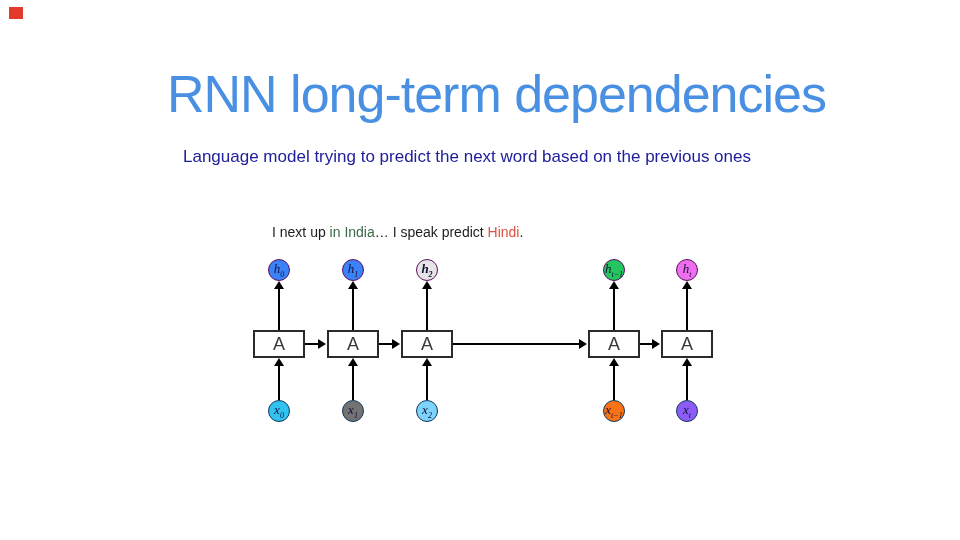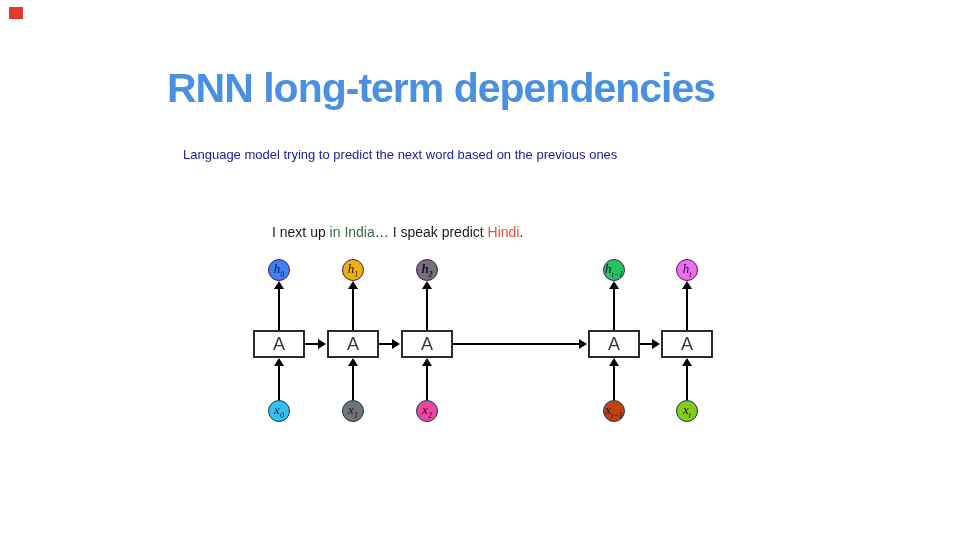"RNN long-term dependencies" .title { font-size: 41px -> 52px; font-weight: 700 -> 400 }
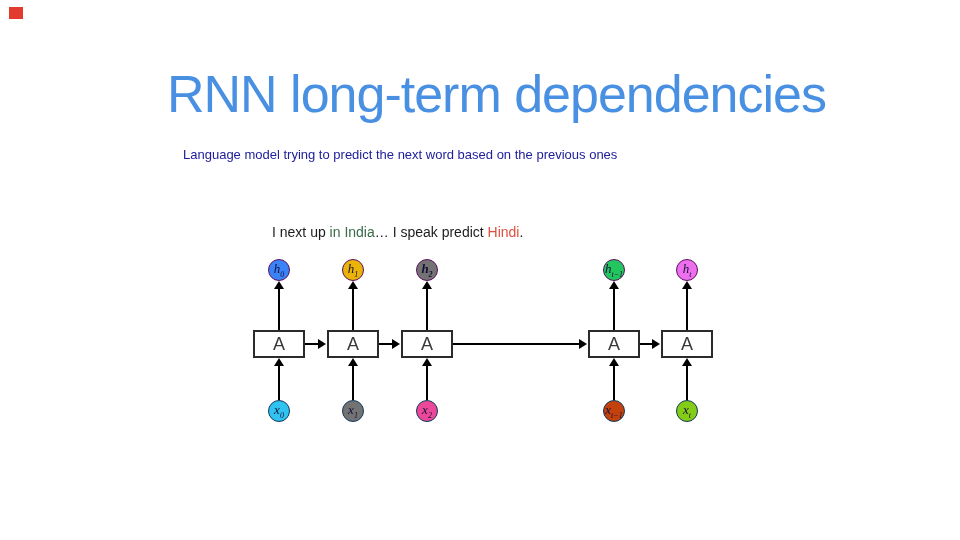"Language model trying to predict" .subtitle { font-size: 13px -> 17px }
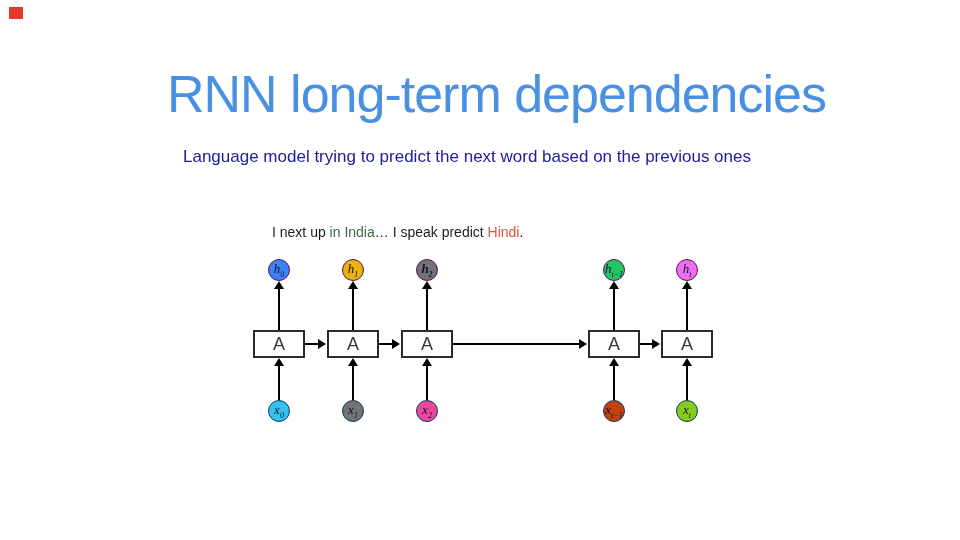"h1" div.node { background-color: #eab308 -> #3b82f6 }
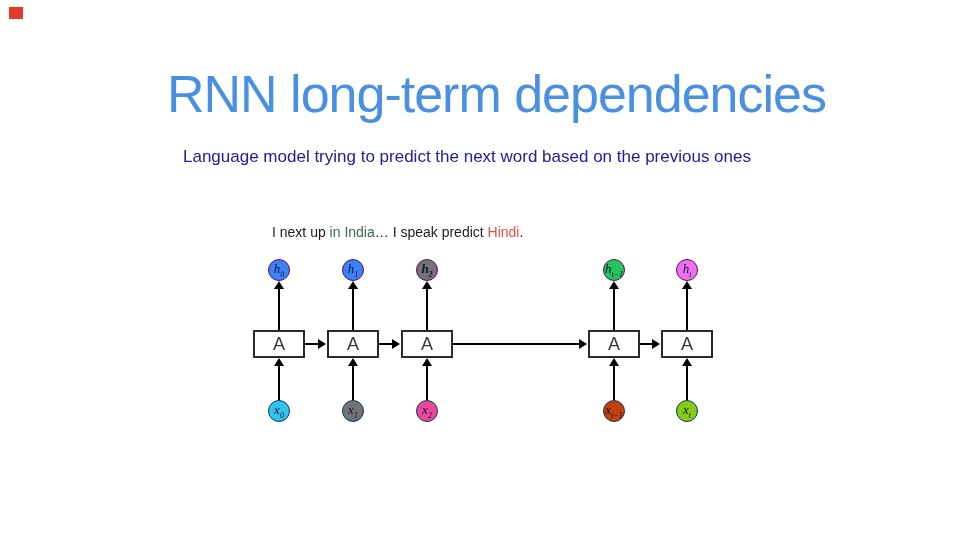"h2" div.node { background-color: #737373 -> #e5e5e5 }
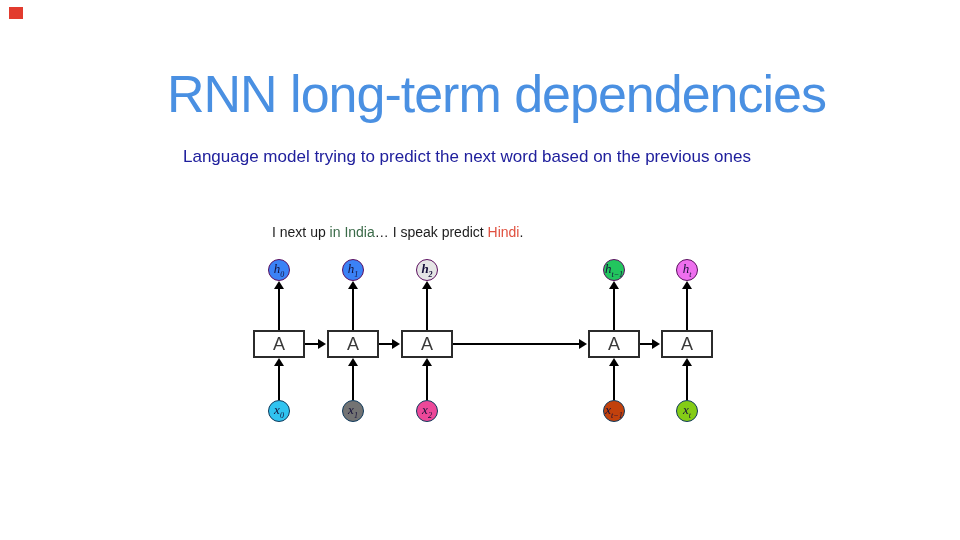"x2" div.node { background-color: #ec4899 -> #7dd3fc }
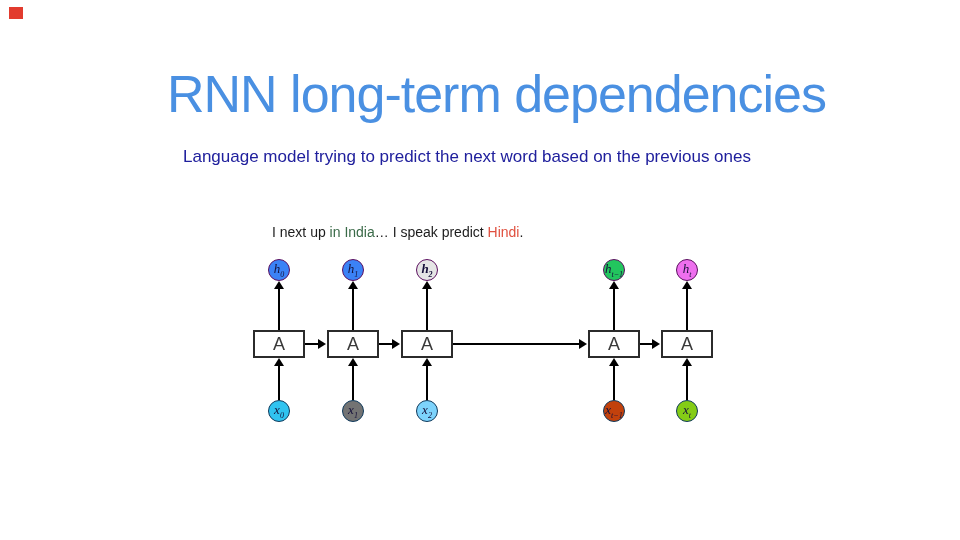"xt−1" div.node { background-color: #c2410c -> #f97316 }
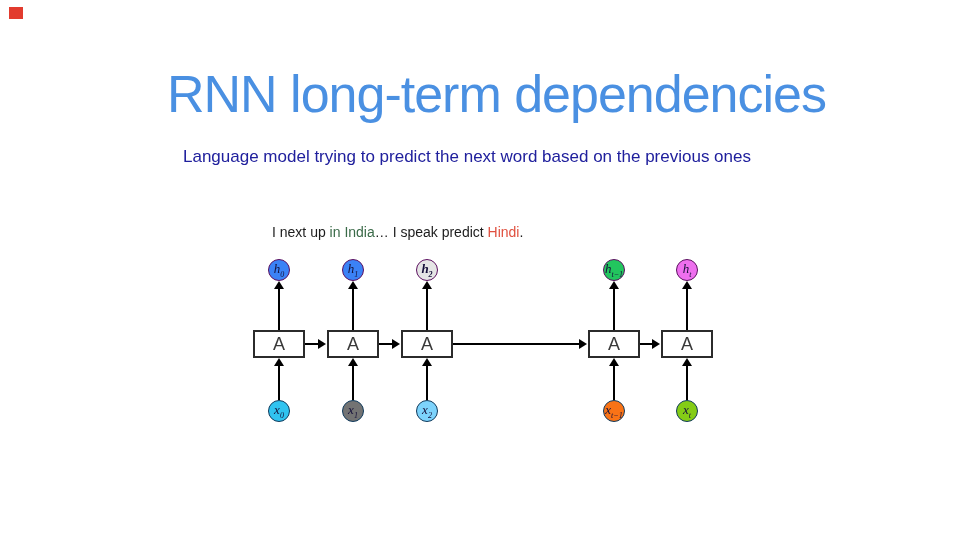"xt" div.node { background-color: #84cc16 -> #8b5cf6 }
